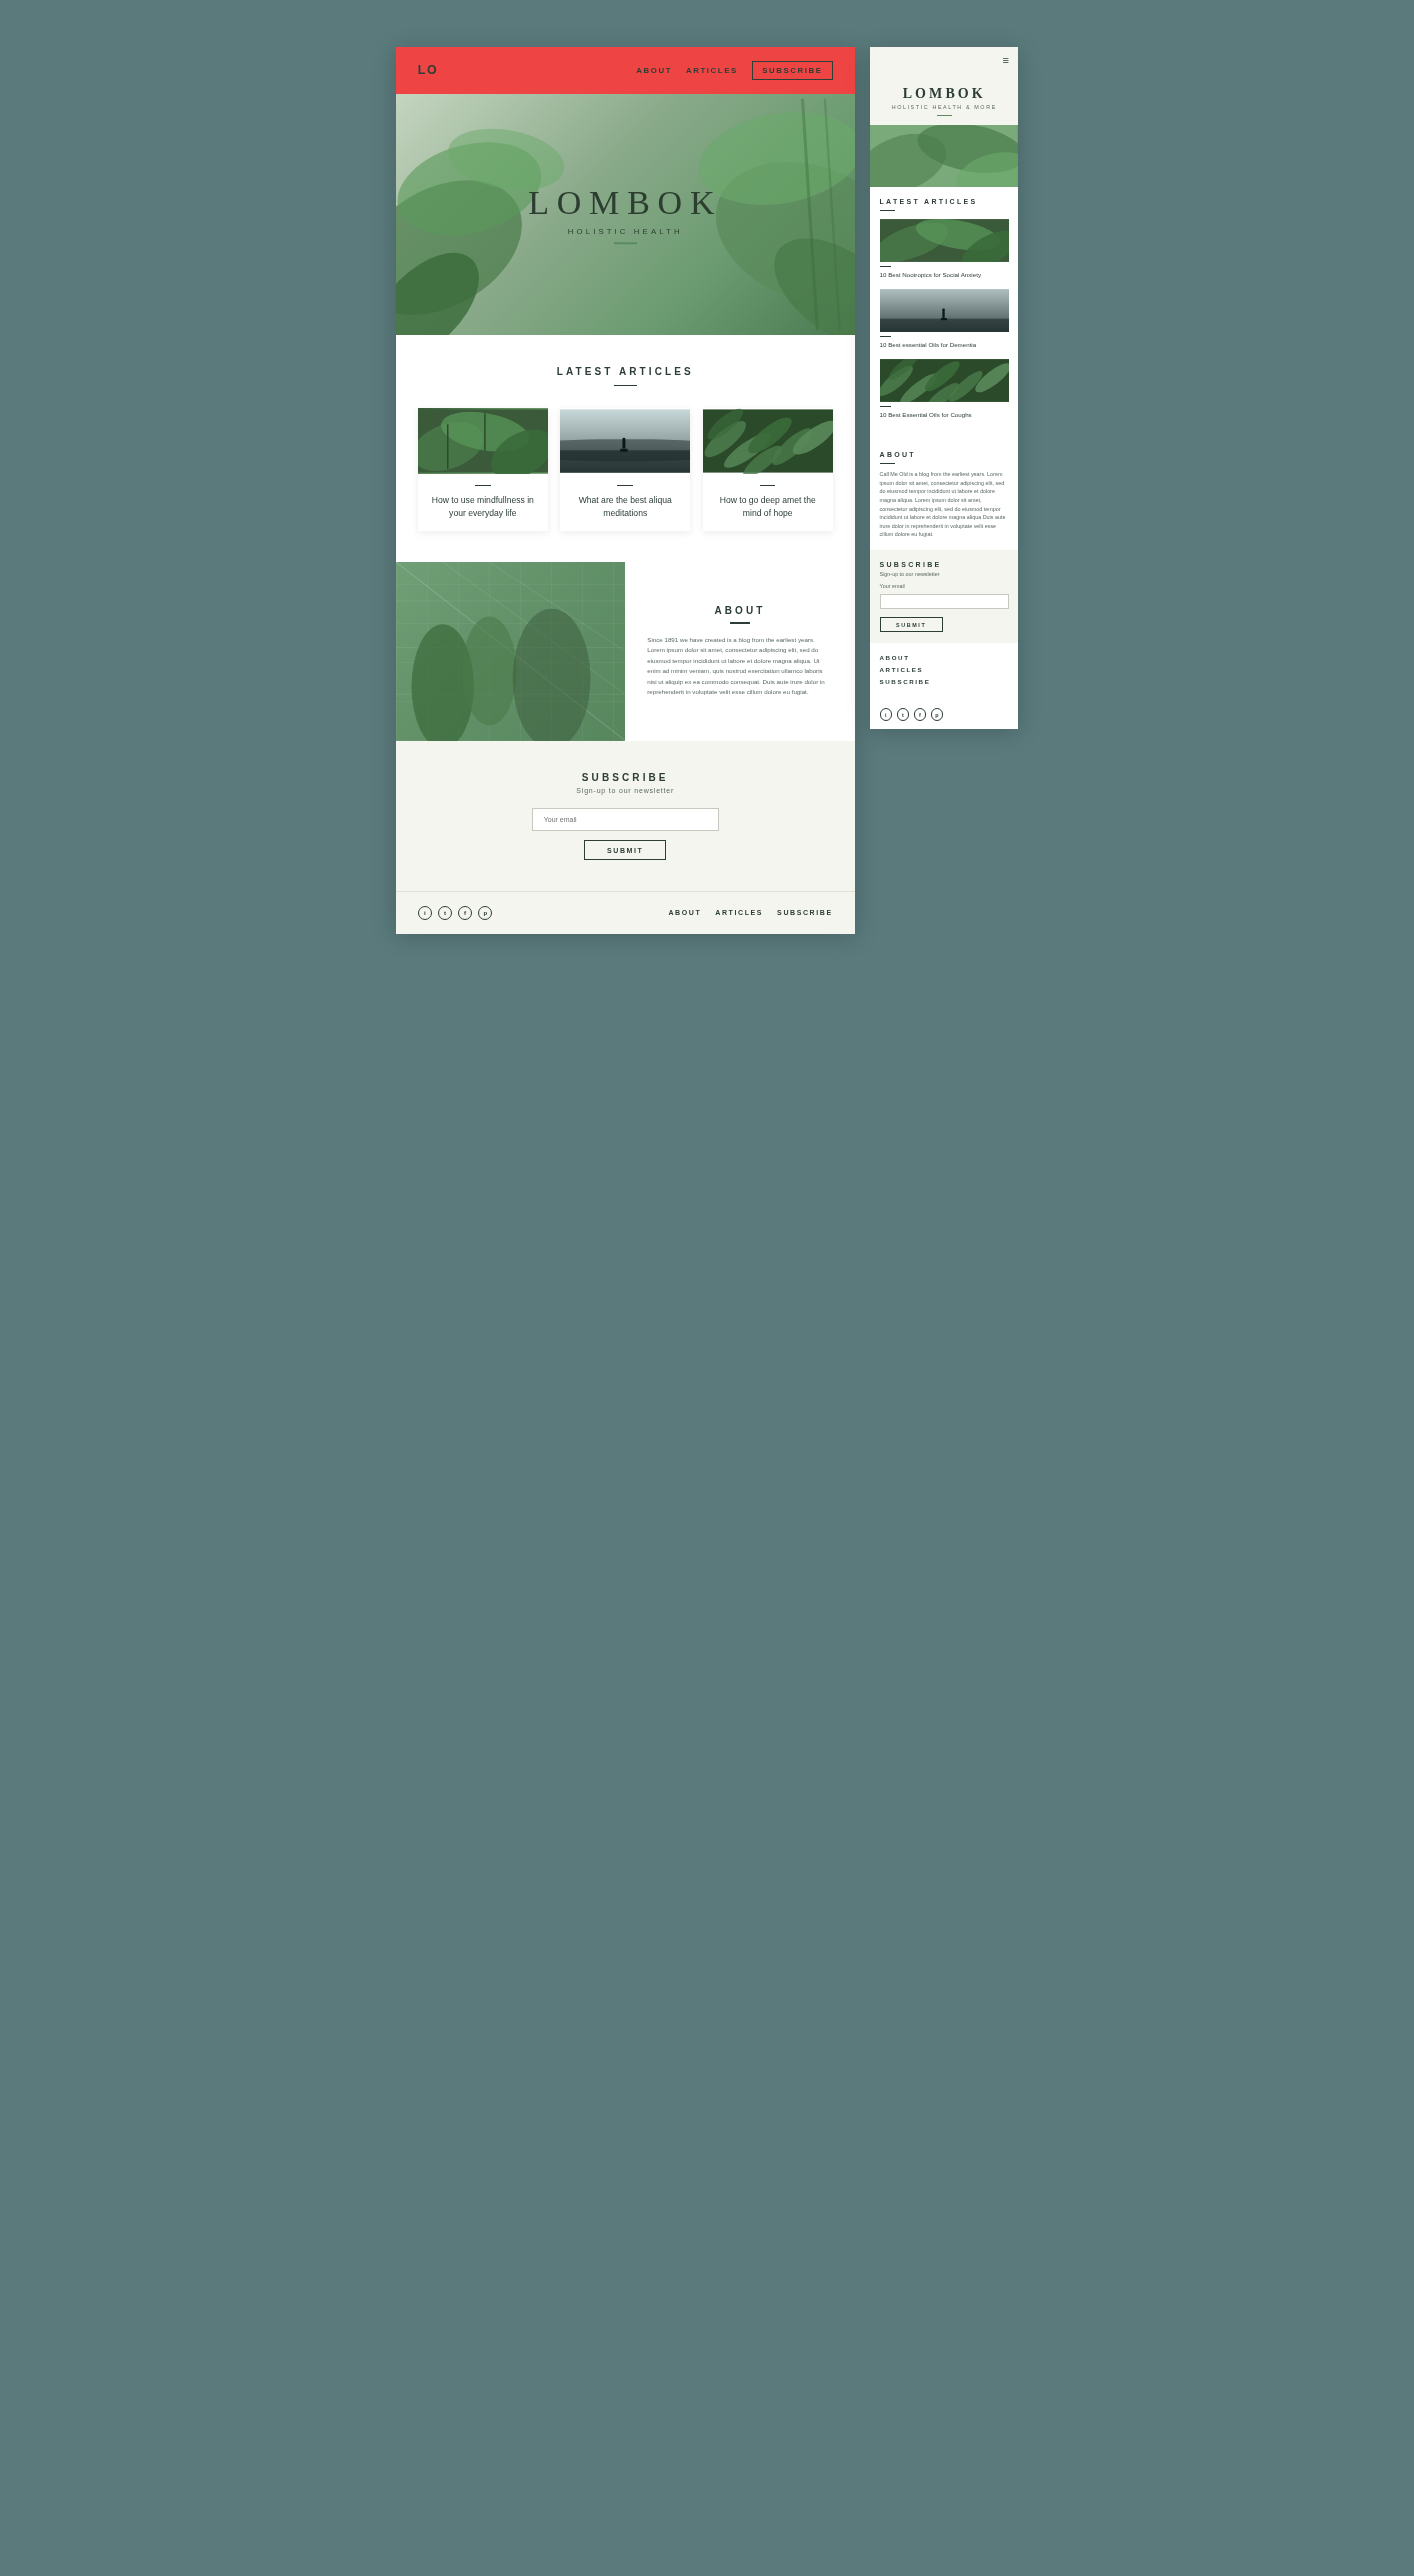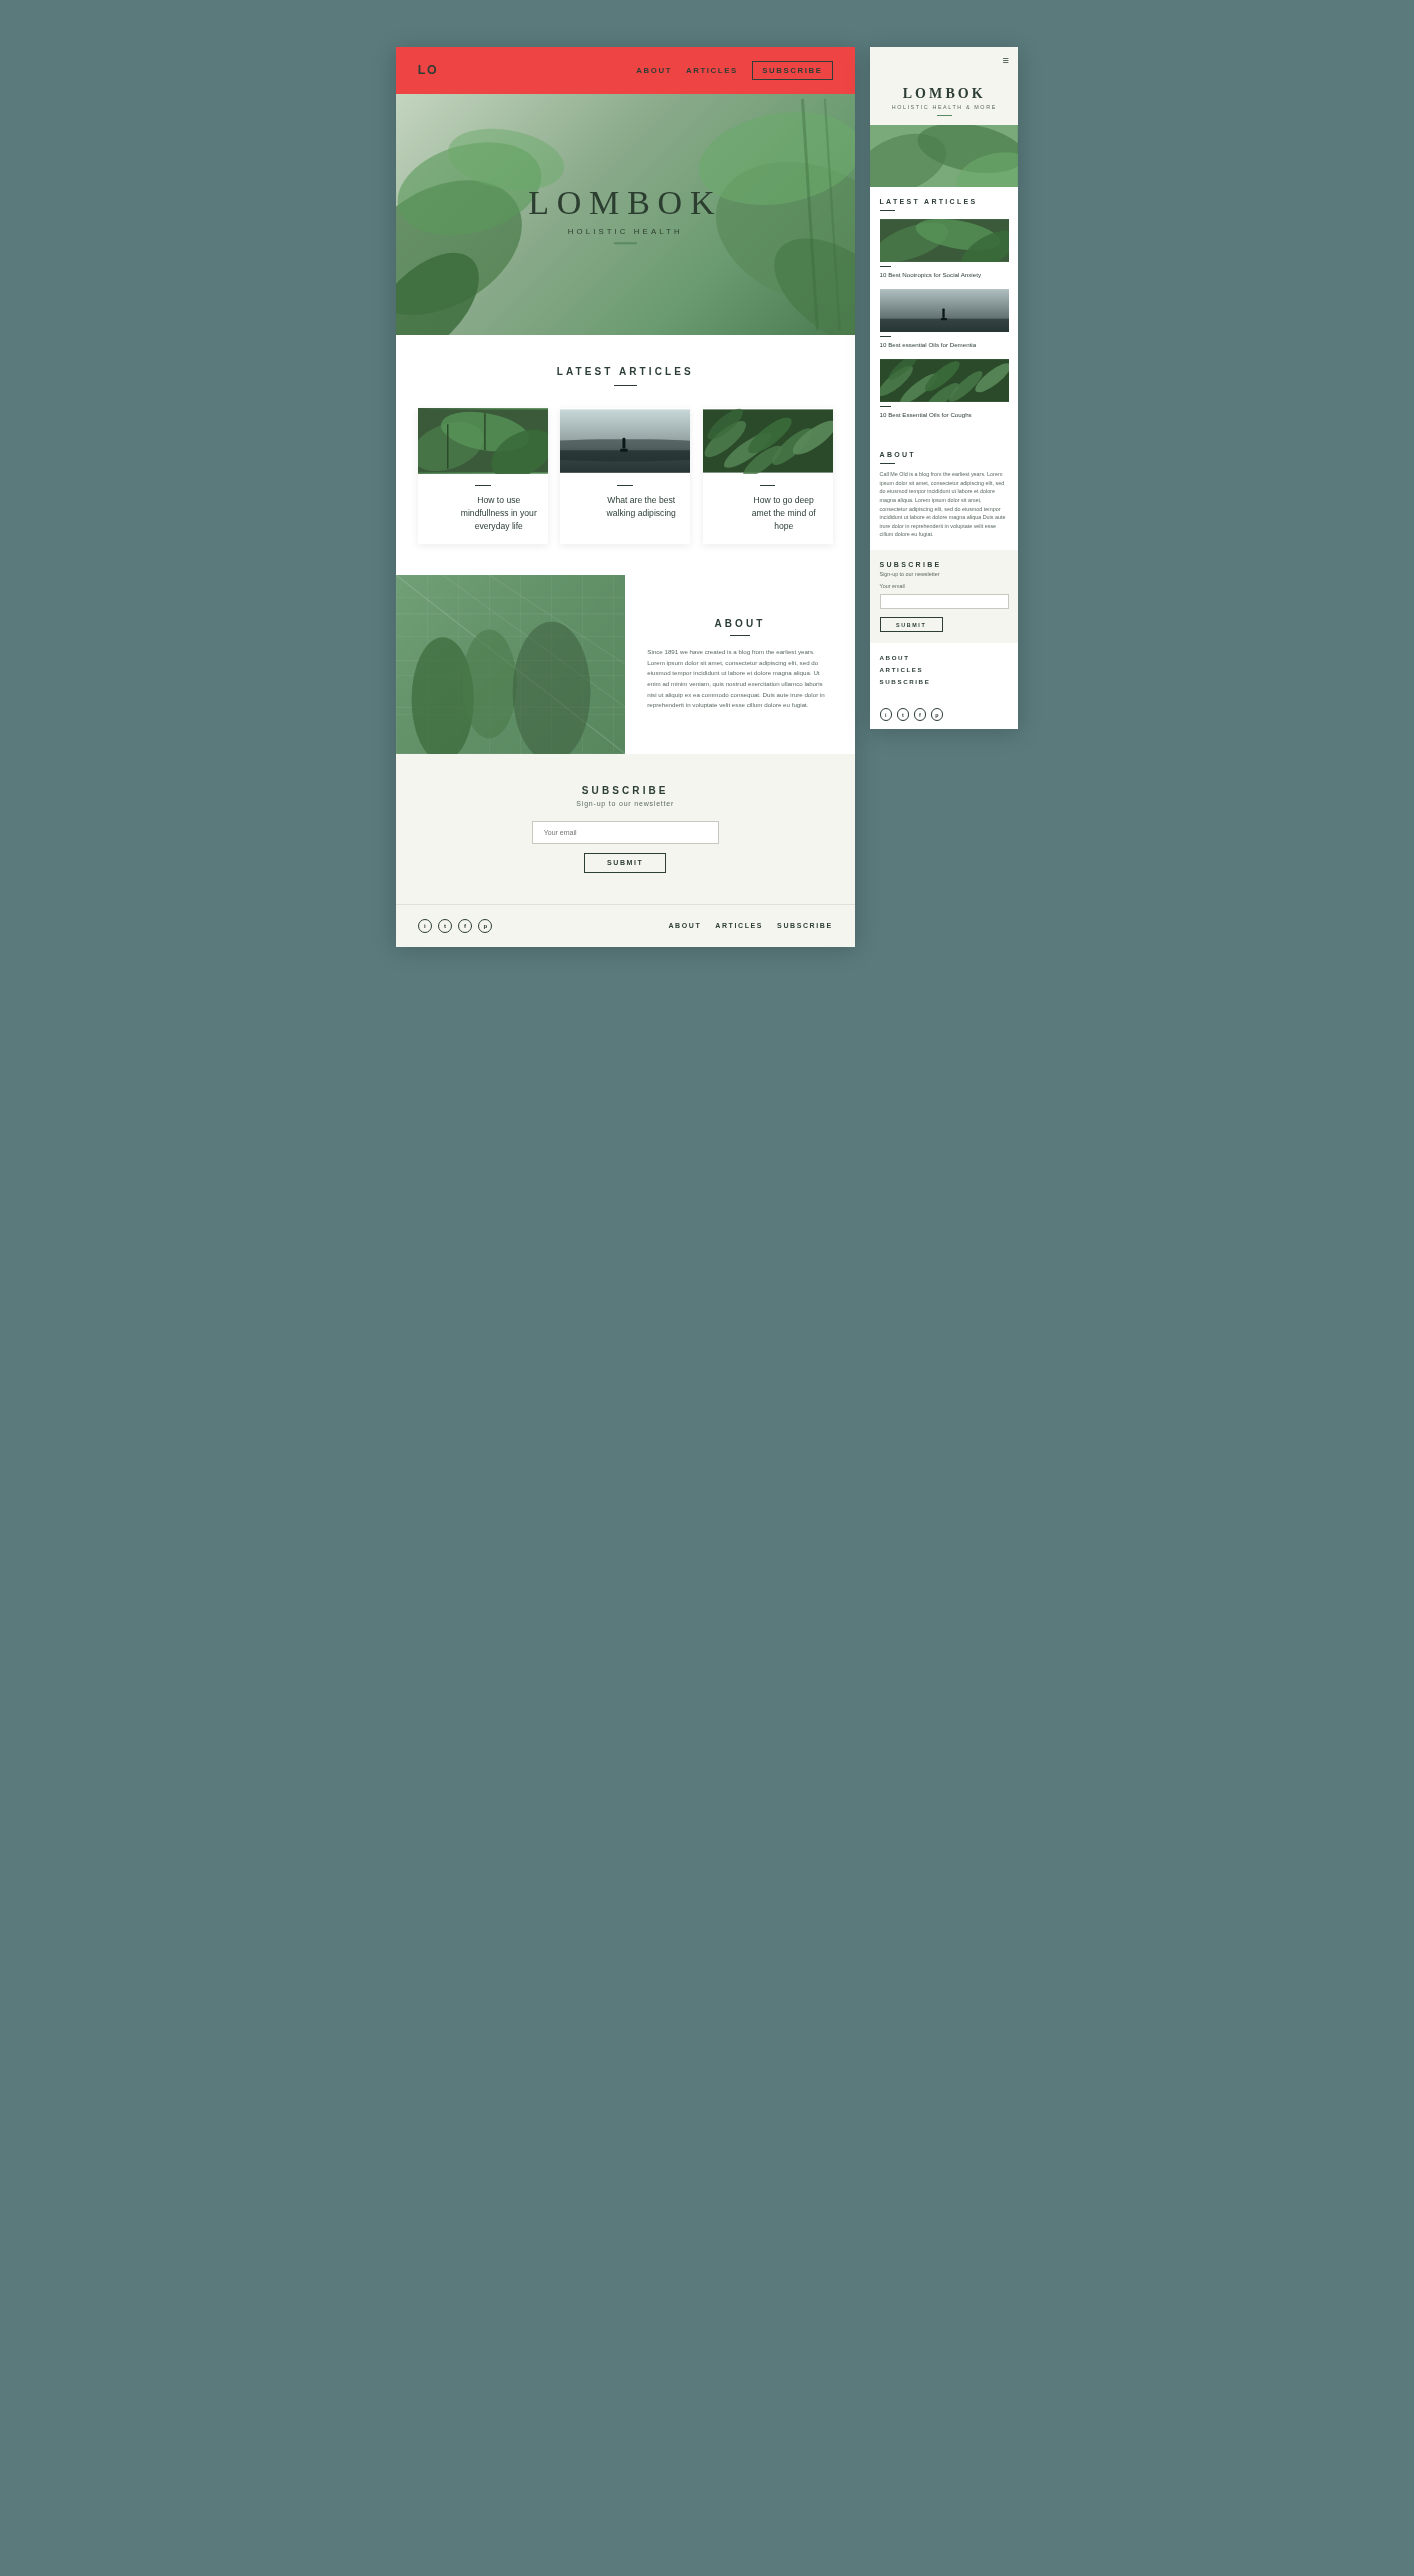"How to use mindfullness in" .article-card-title { margin-left: 32px -> none }
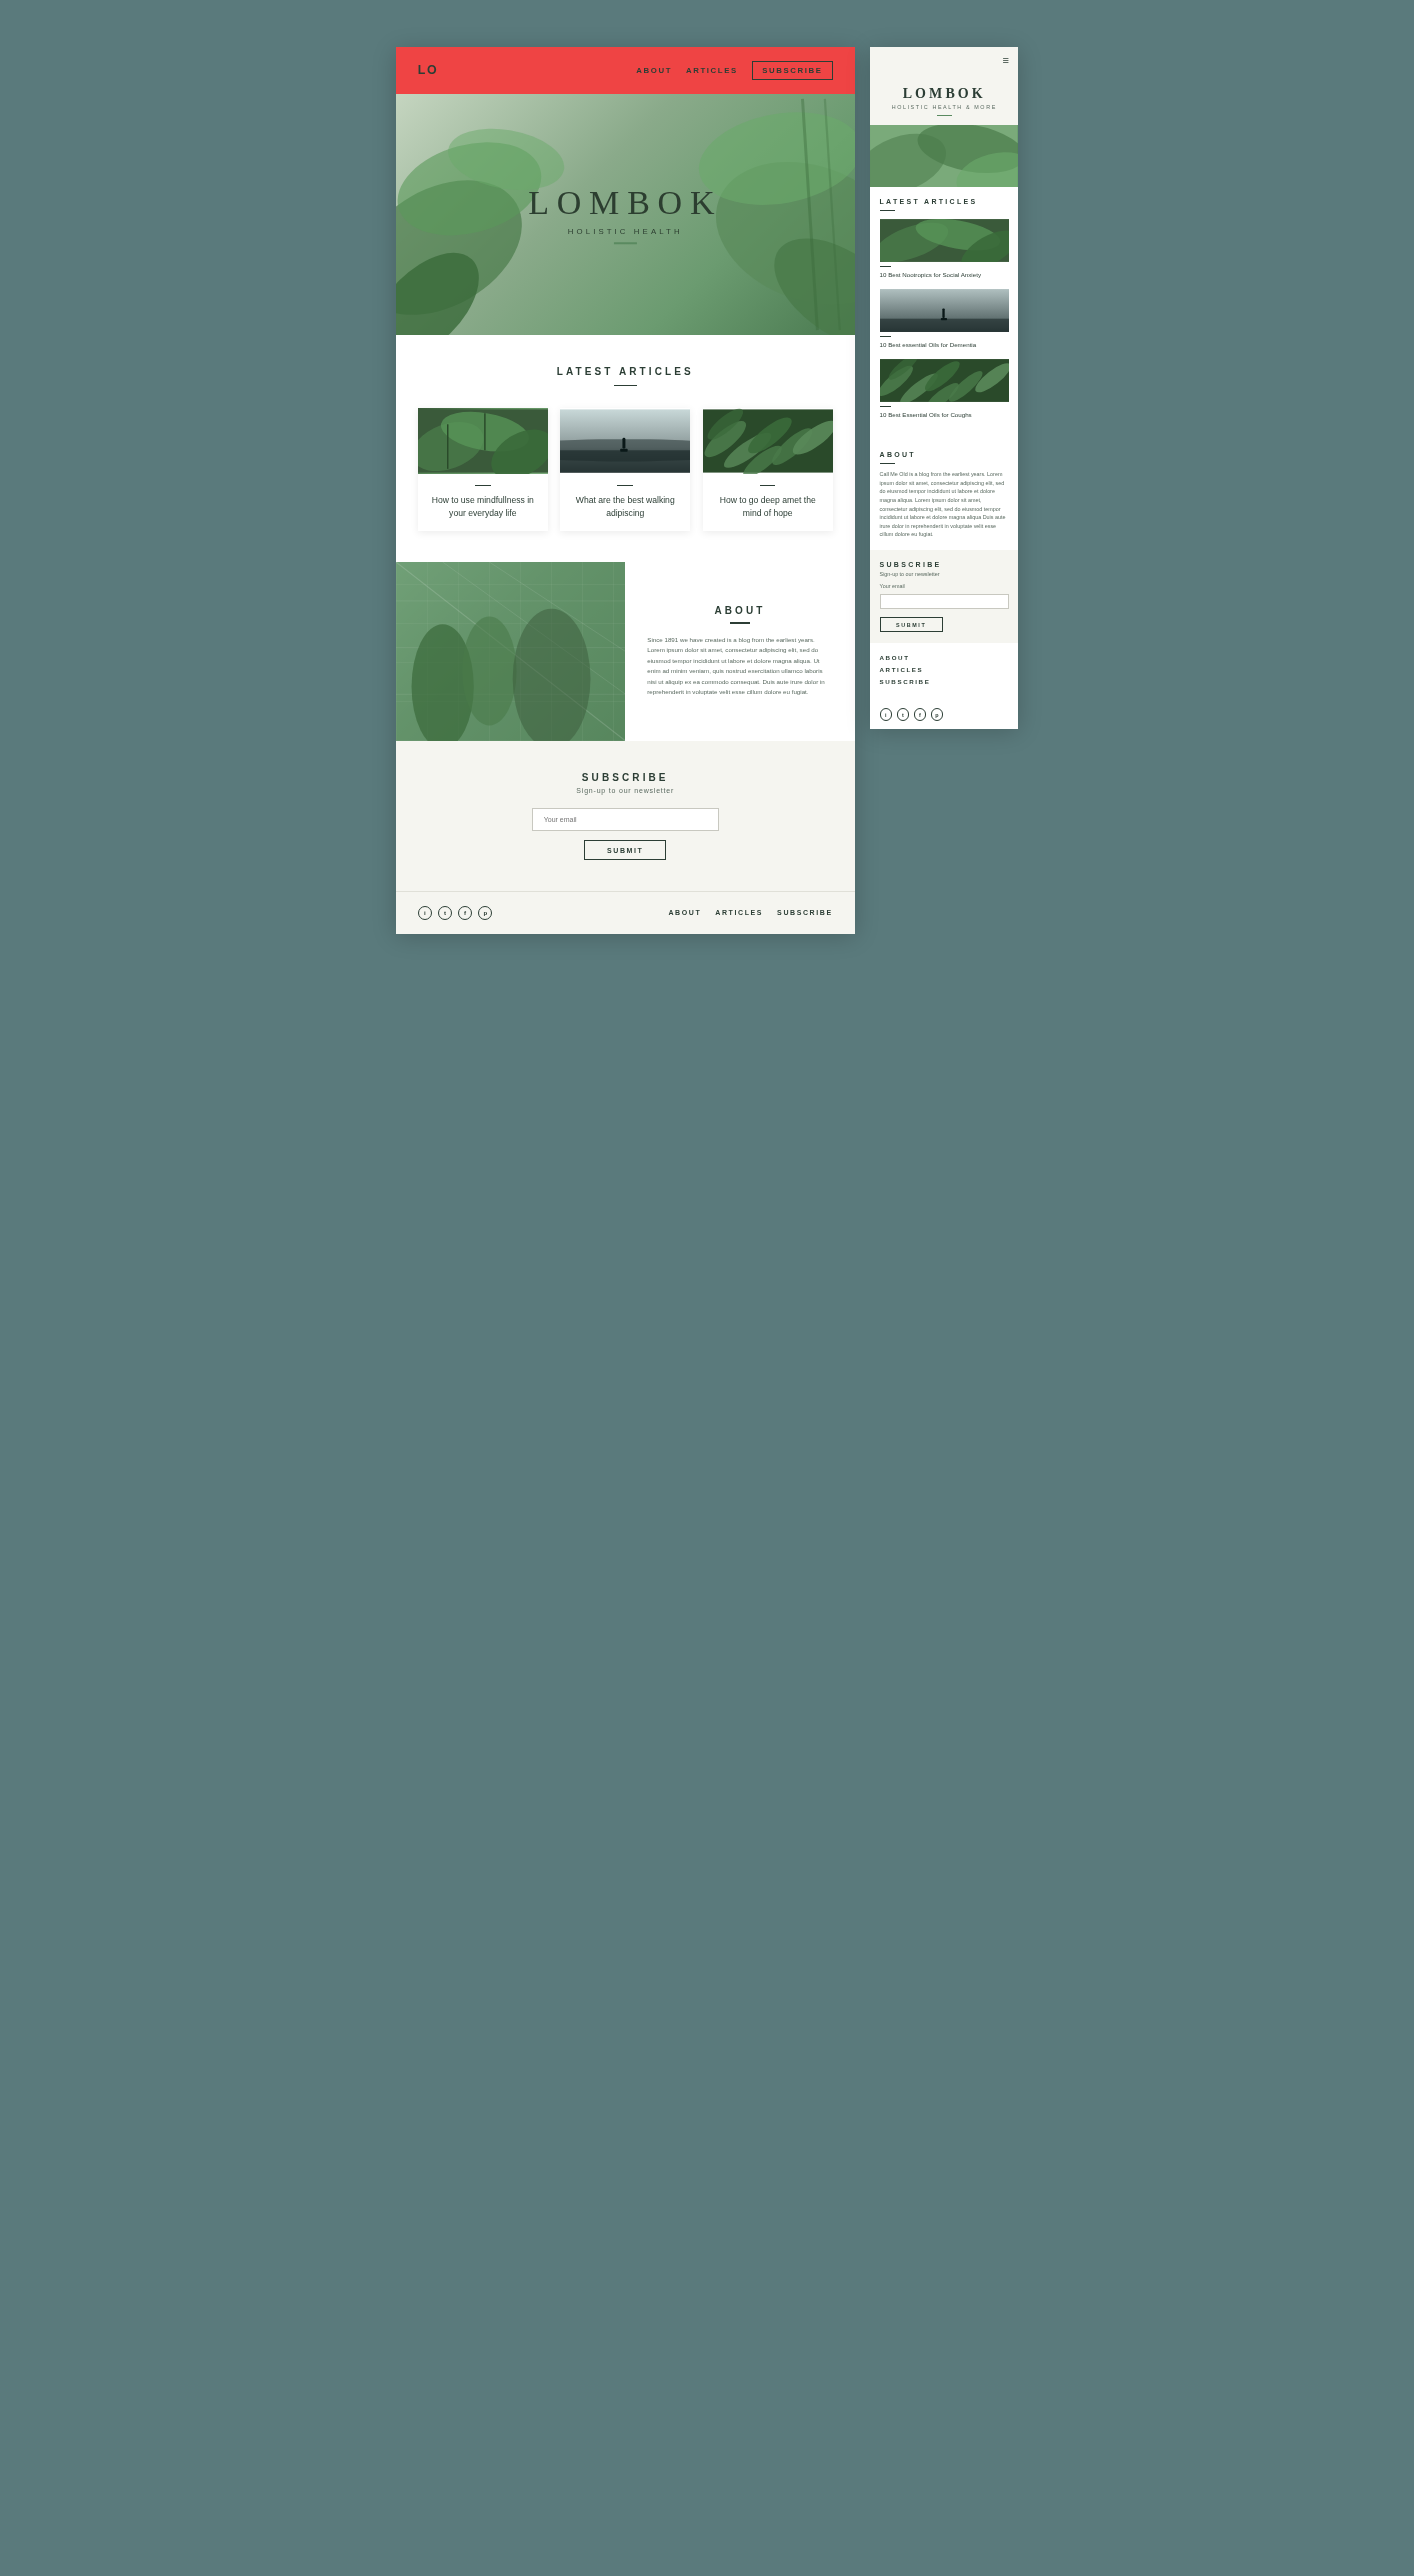"What are the best walking" p.article-card-title { text: walking adipiscing -> aliqua meditations }
